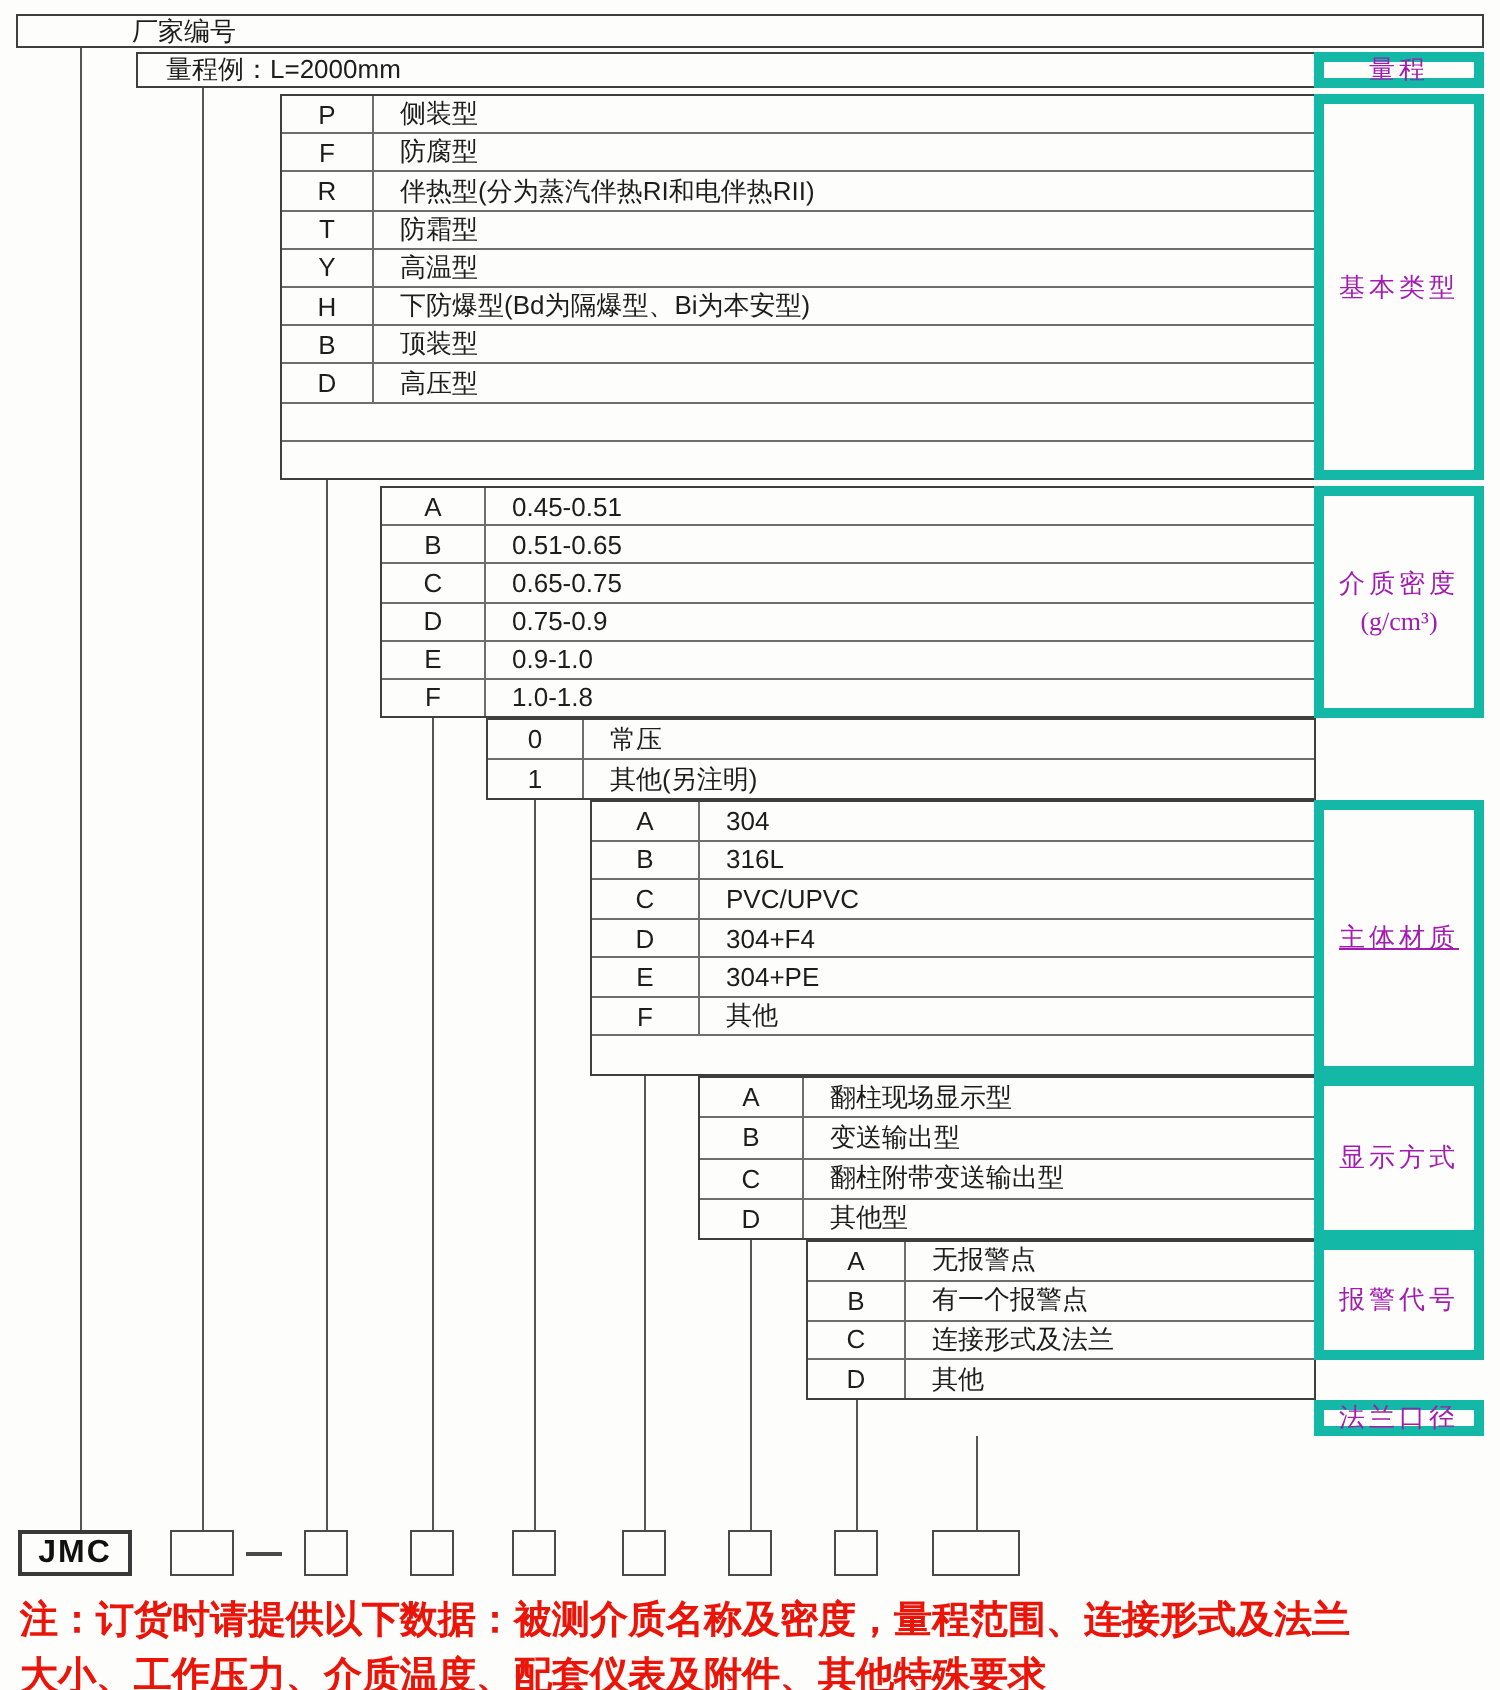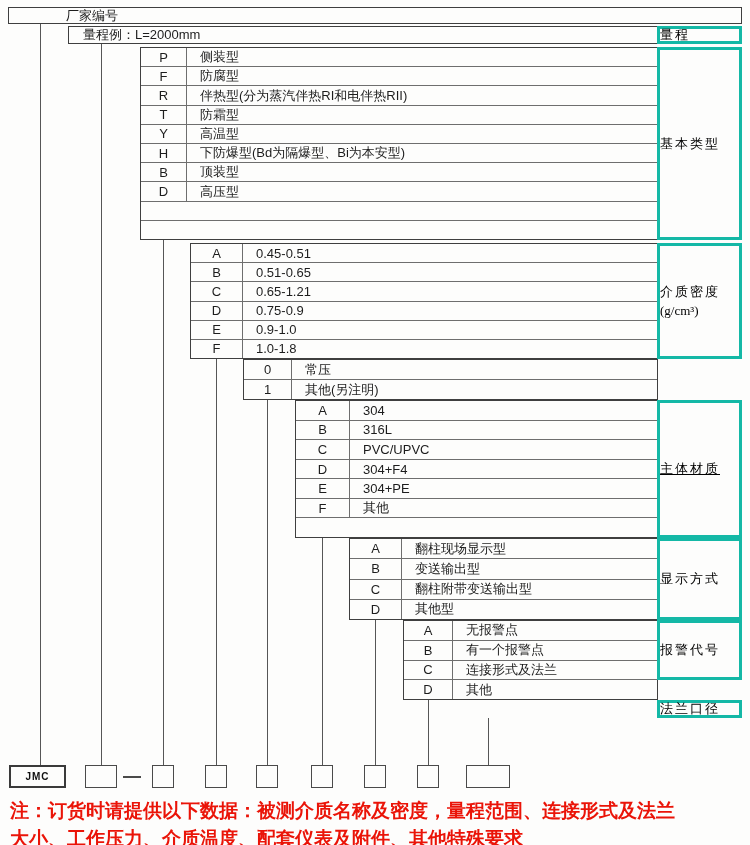"量程" .lbl { align-items: flex-start -> center; border: 3px solid #14b8a6 -> 5px solid #14b8a6; color: #000000 -> #a21caf }
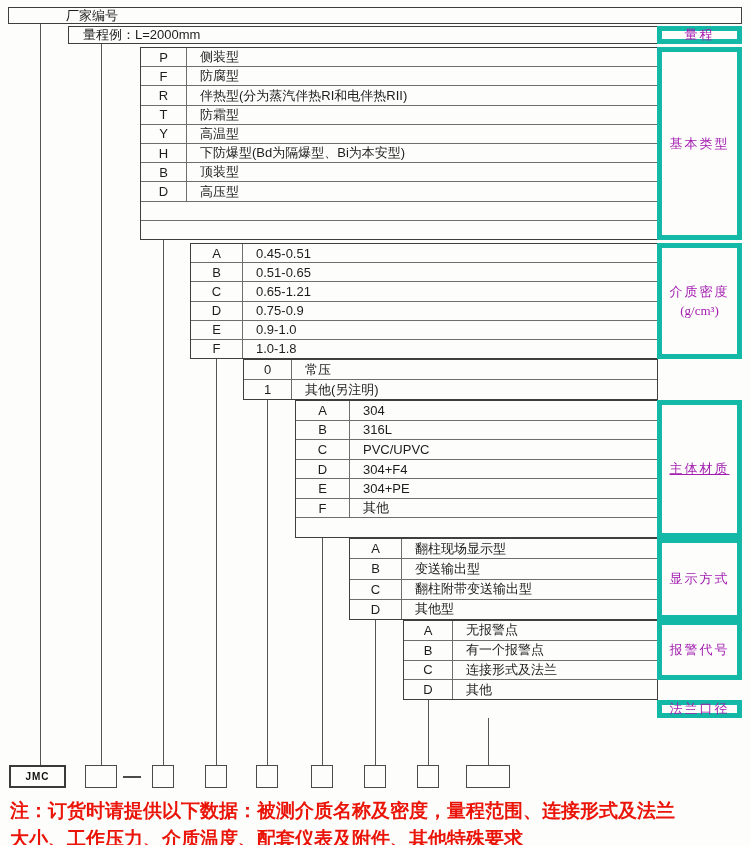"0.65-1.21" div.desc { text: 0.65-1.21 -> 0.65-0.75 }
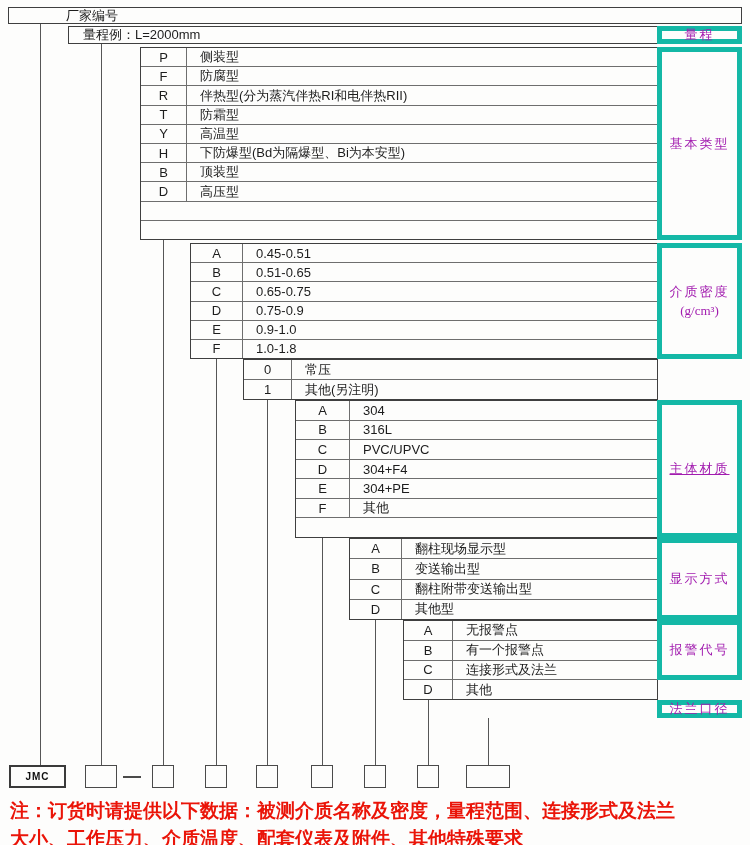"JMC" .jmc { font-size: 10px -> 16px }
